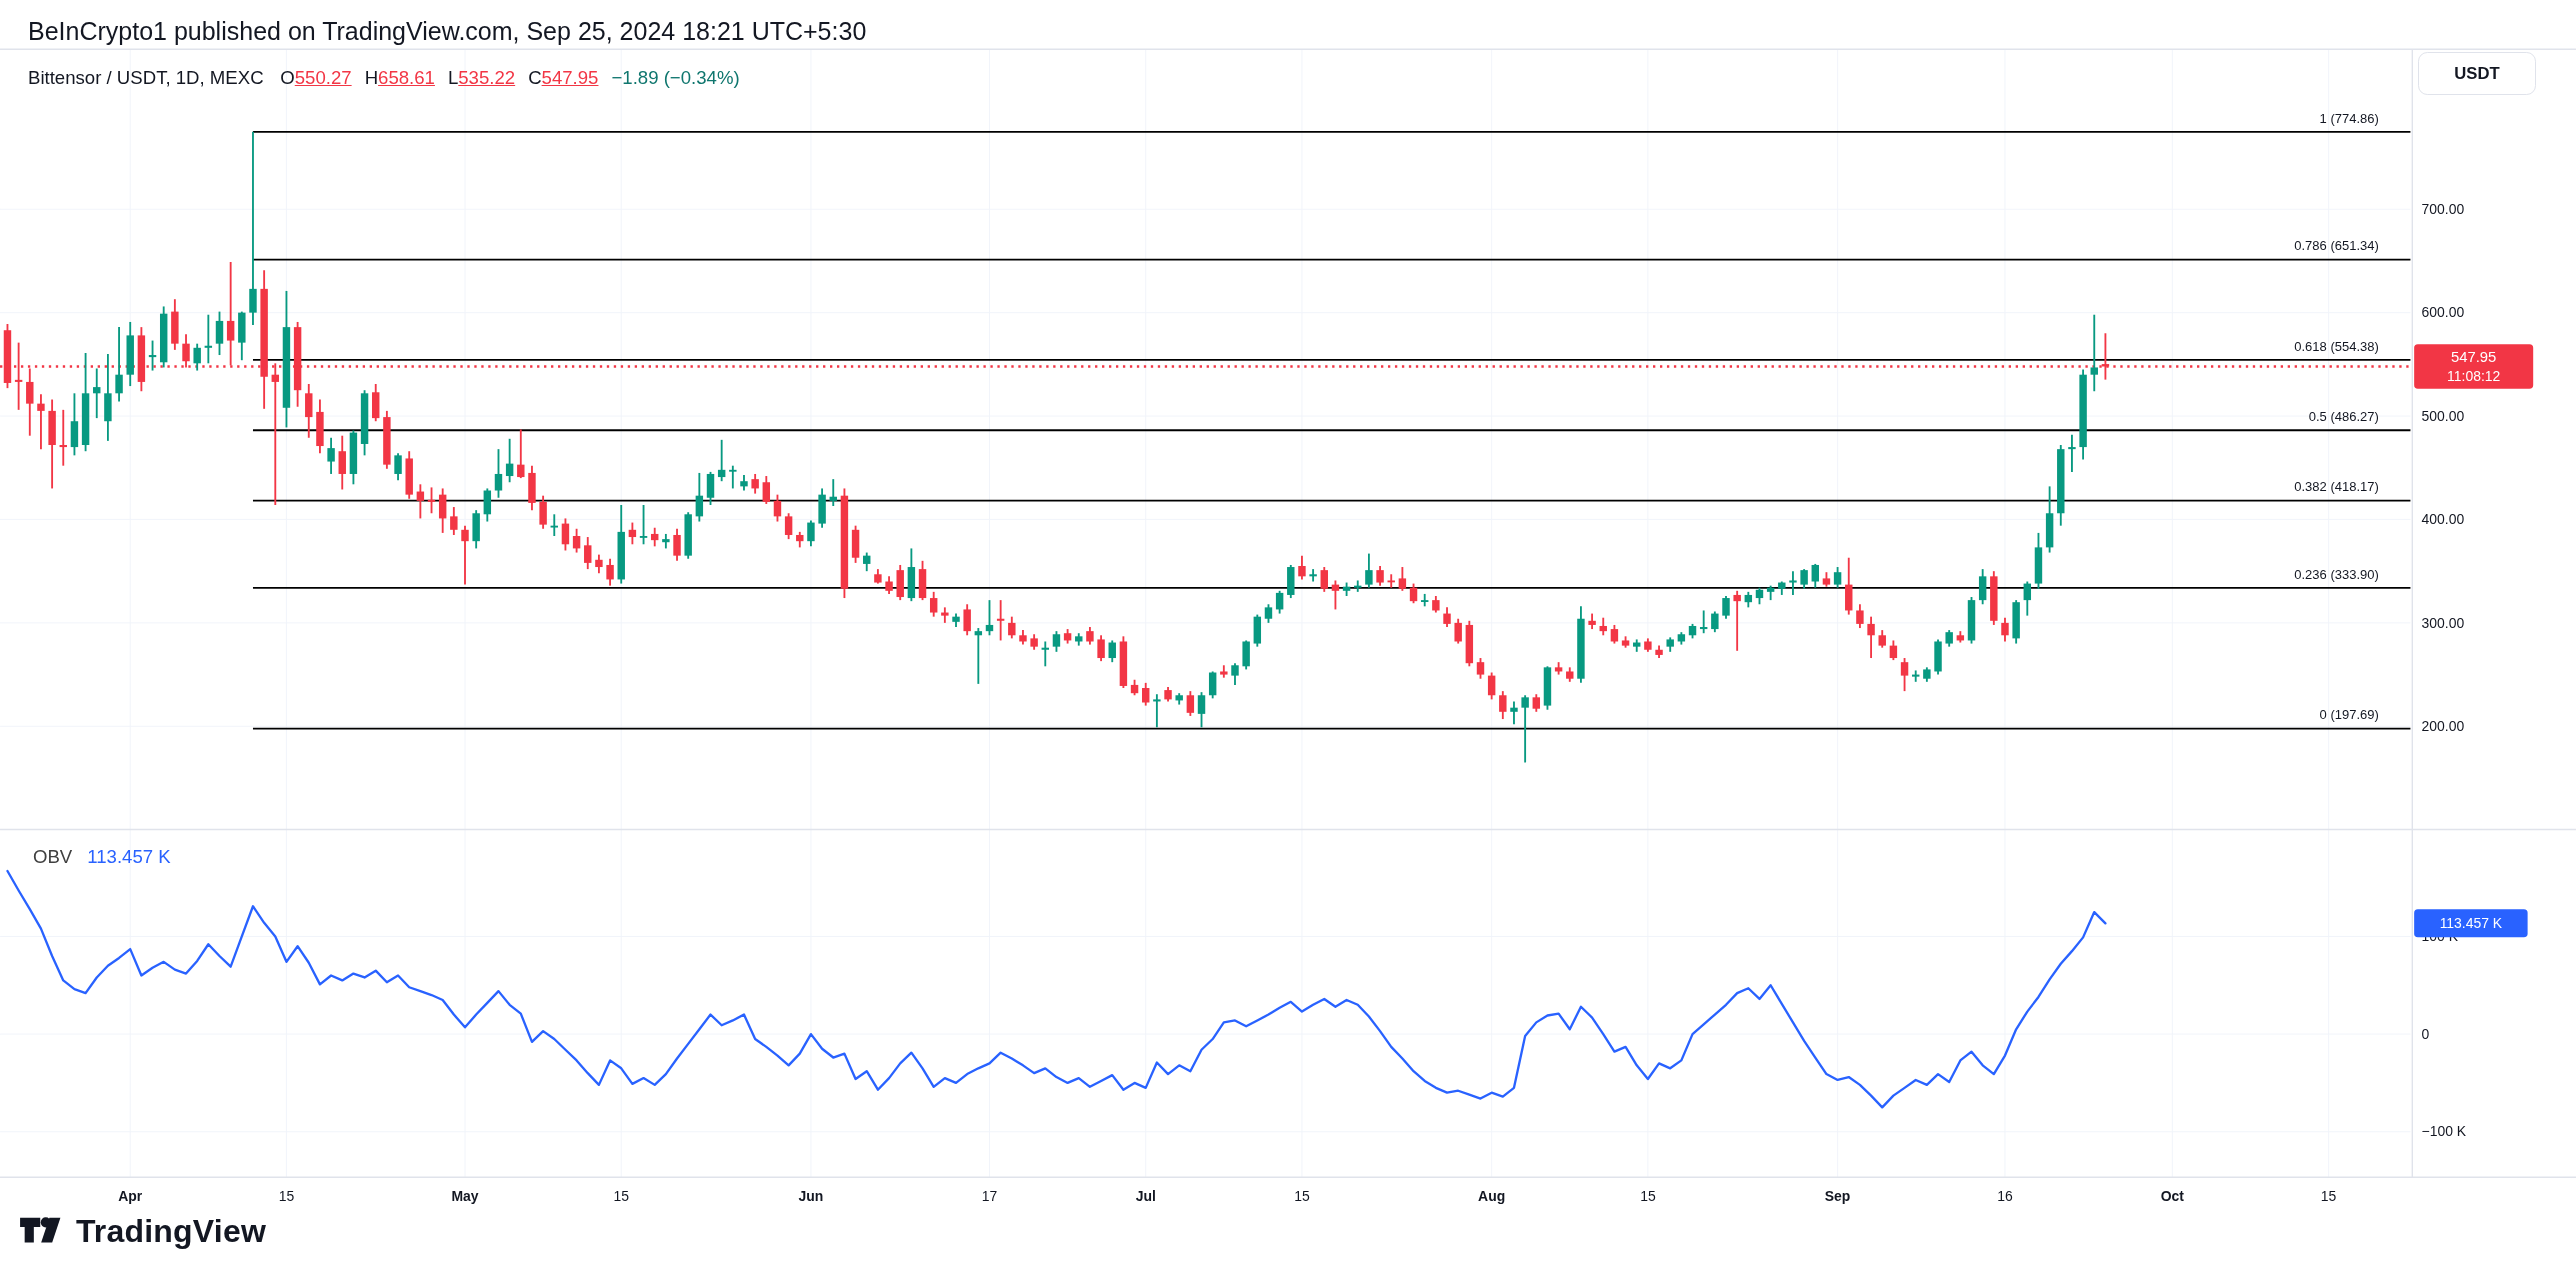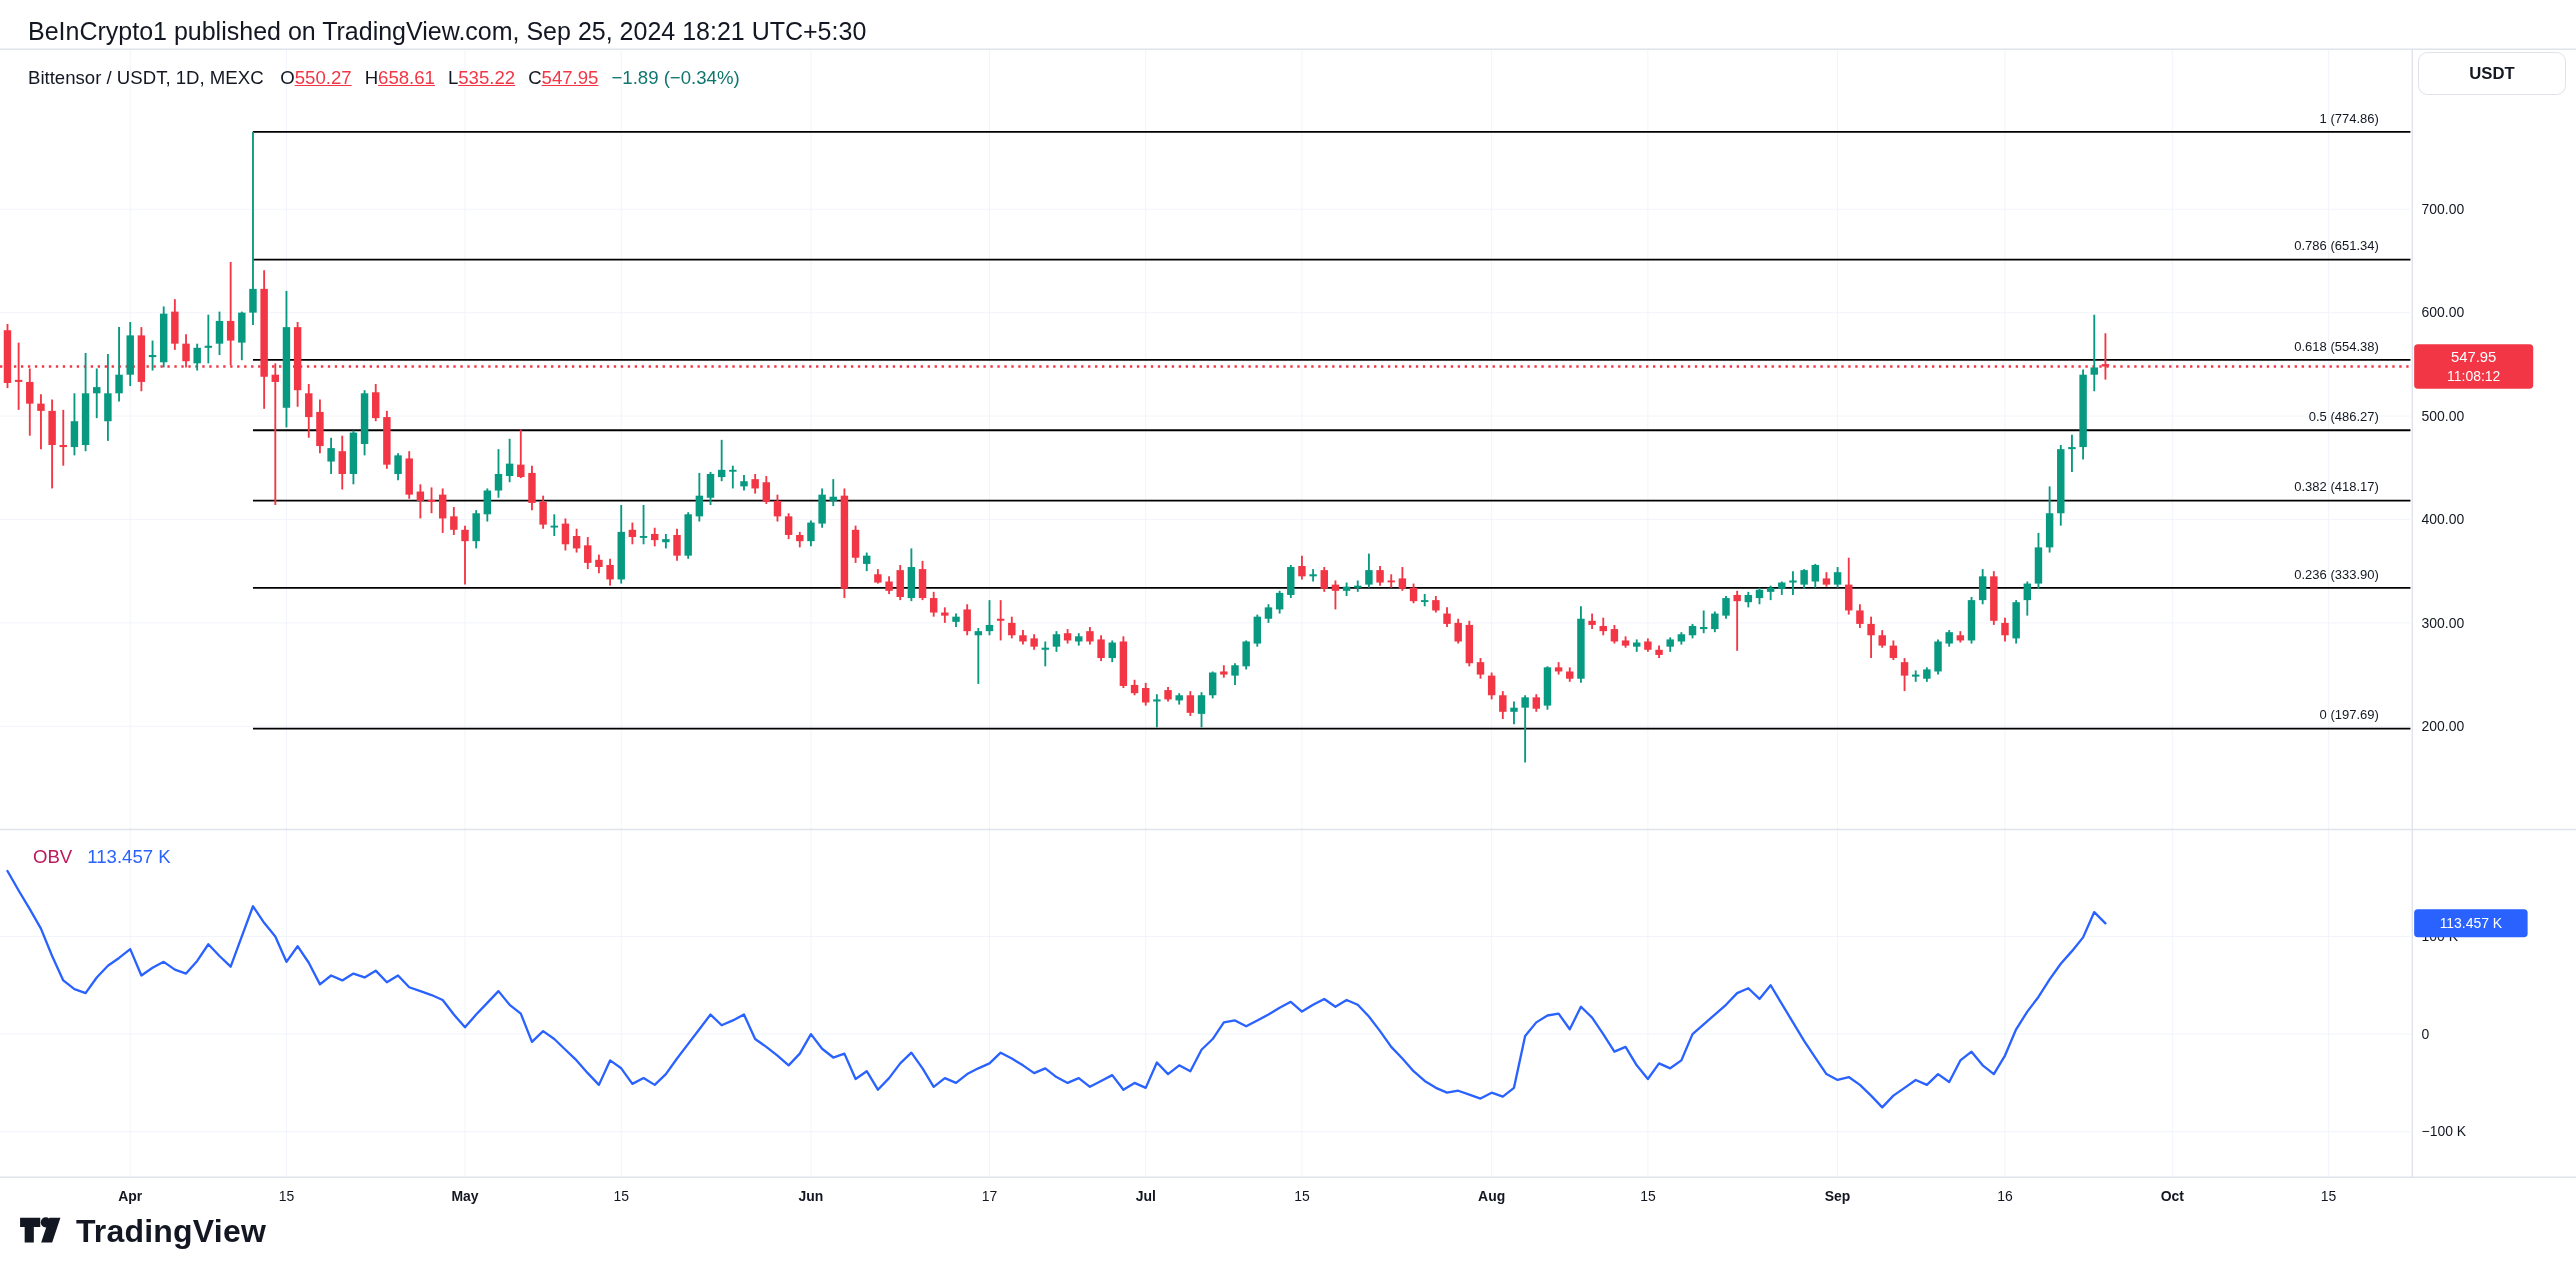"USDT" .currency-btn { width: 148px -> 118px }
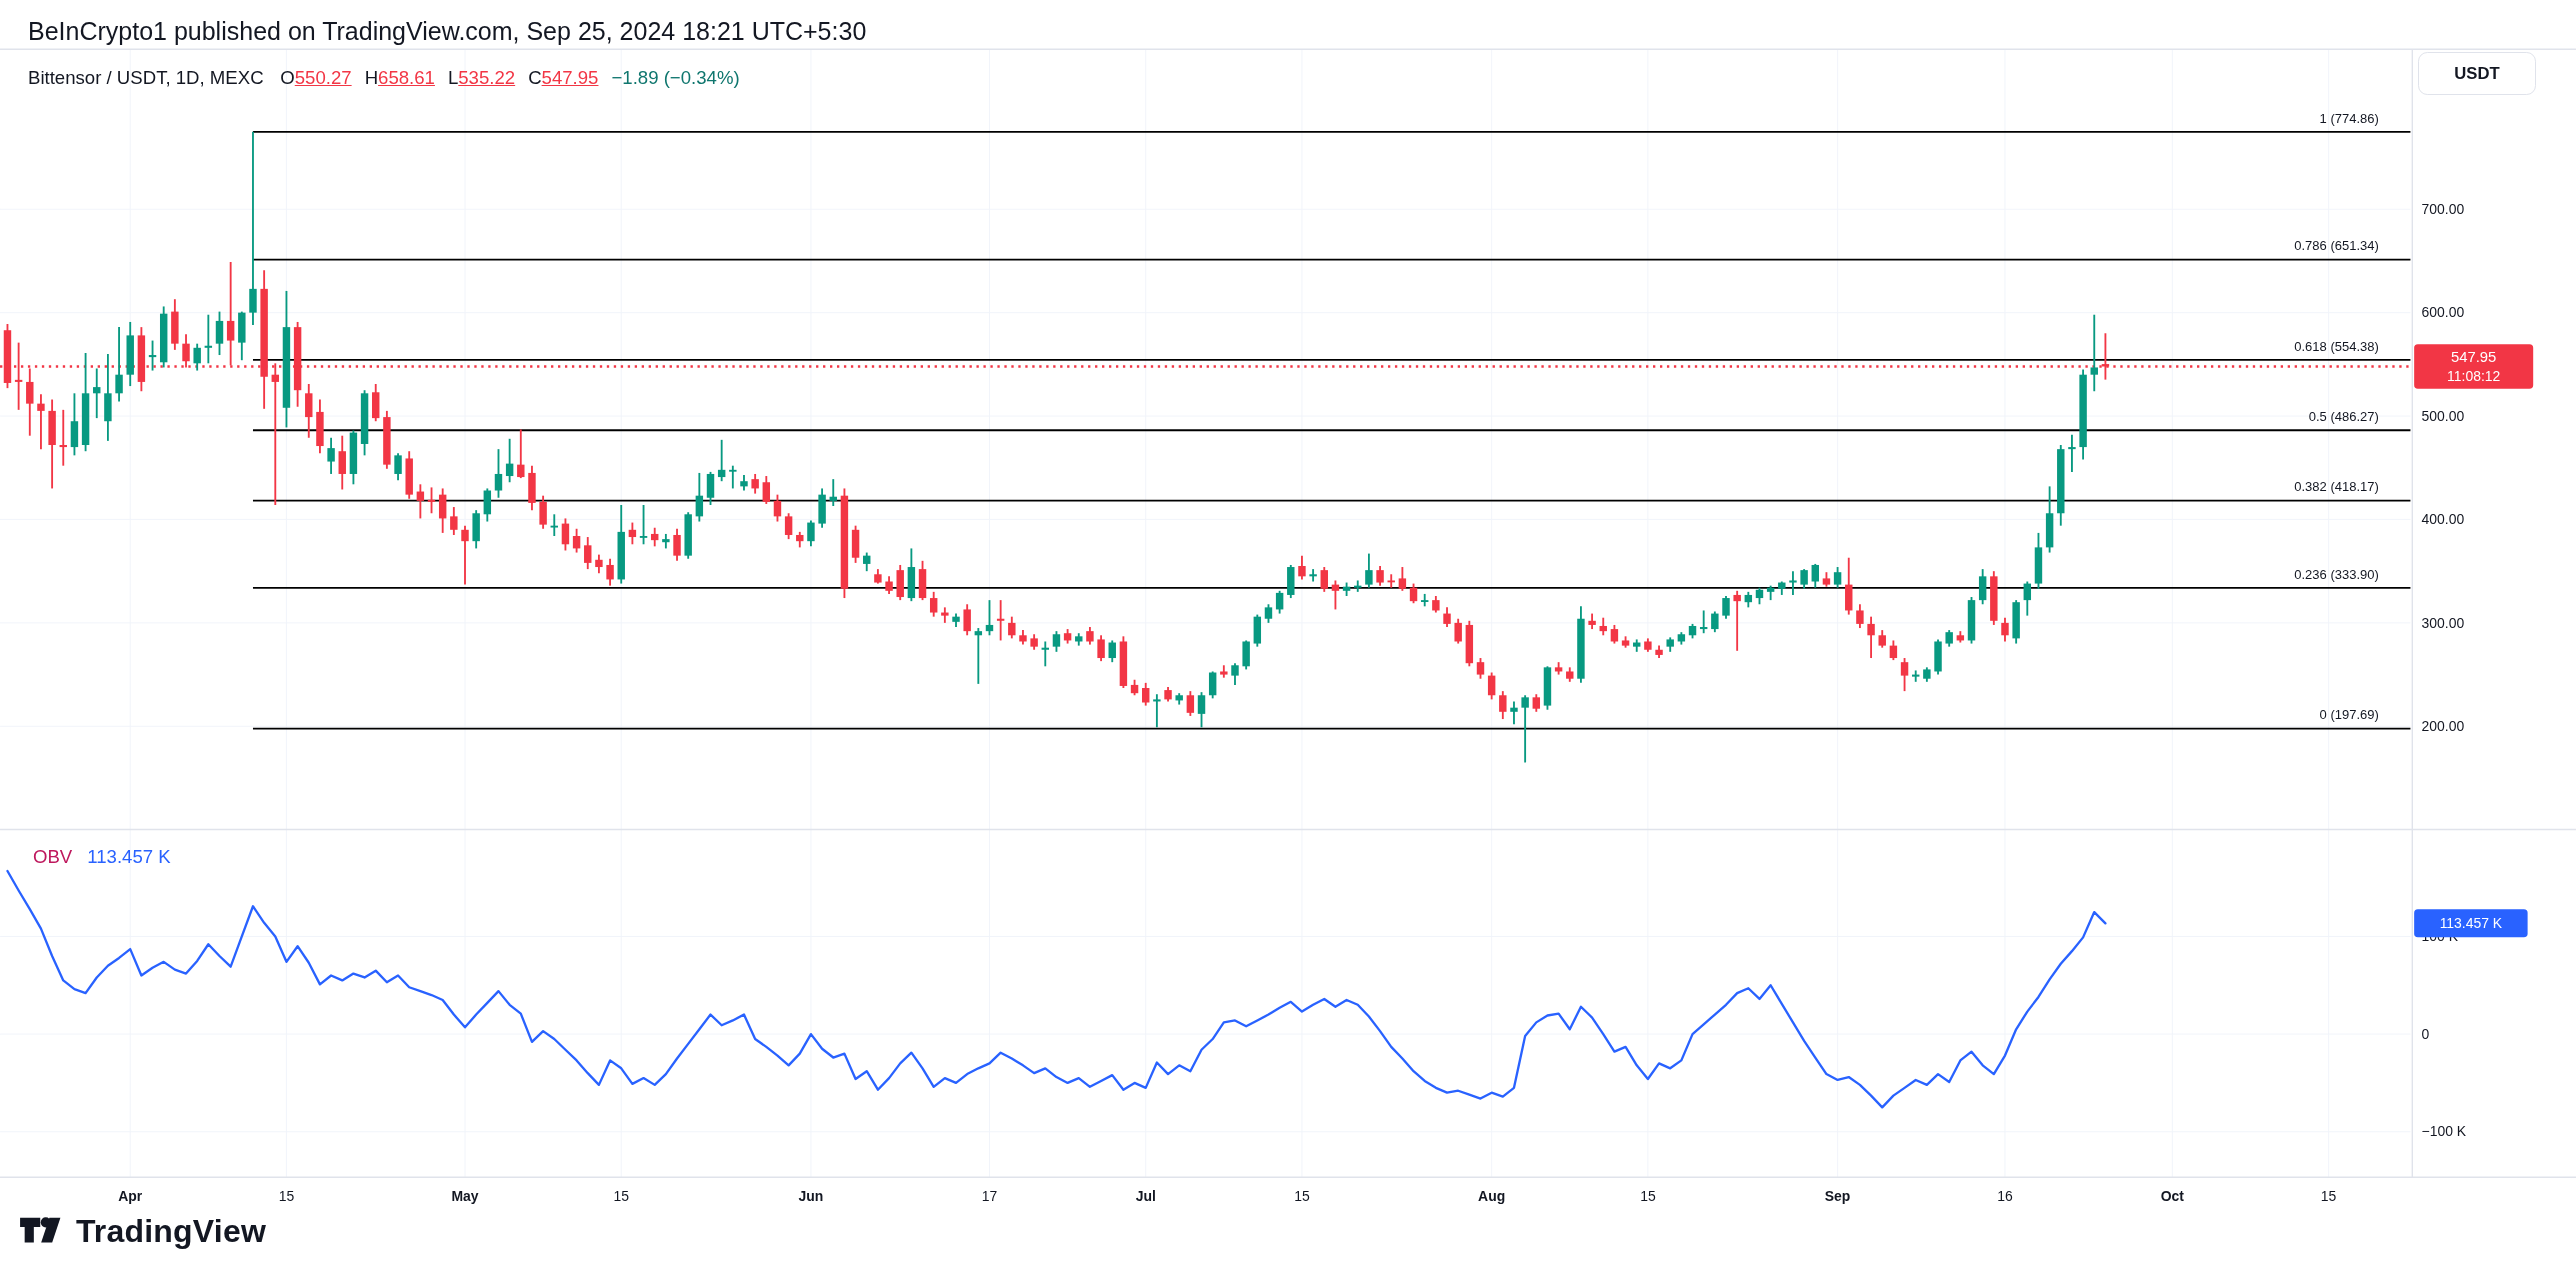"OBV" .obv-row .ol { color: #be185d -> #404040 }
